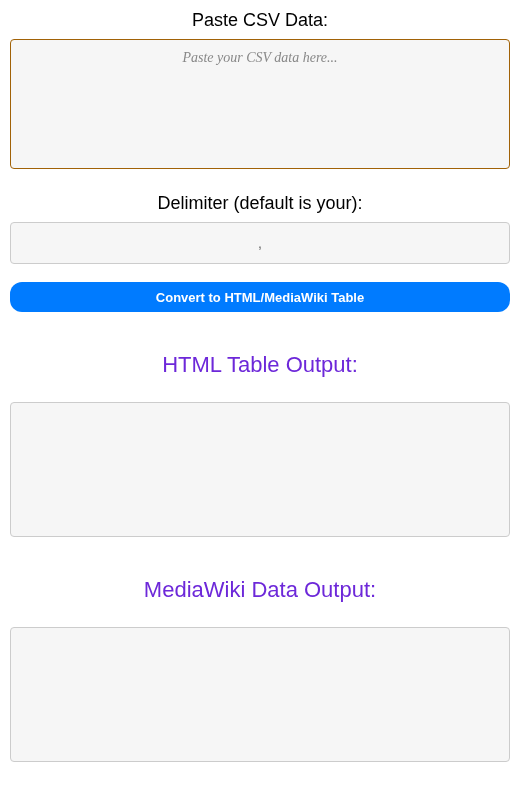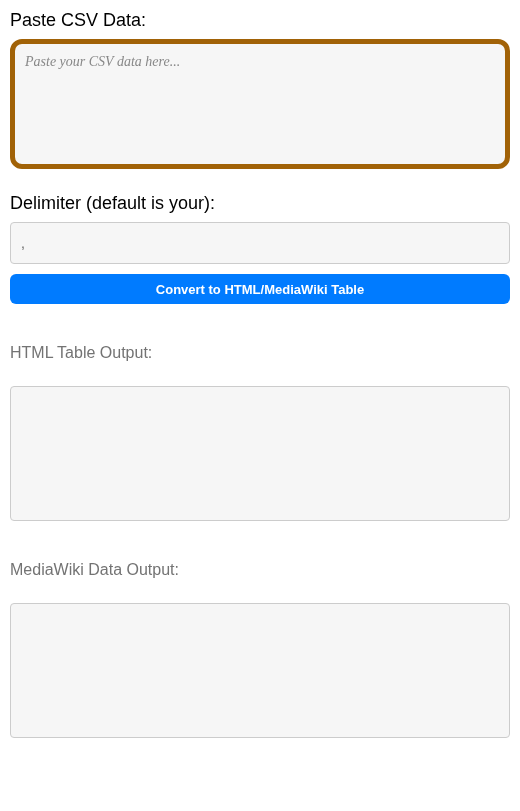"Paste CSV Data:" * { text-align: none -> center }
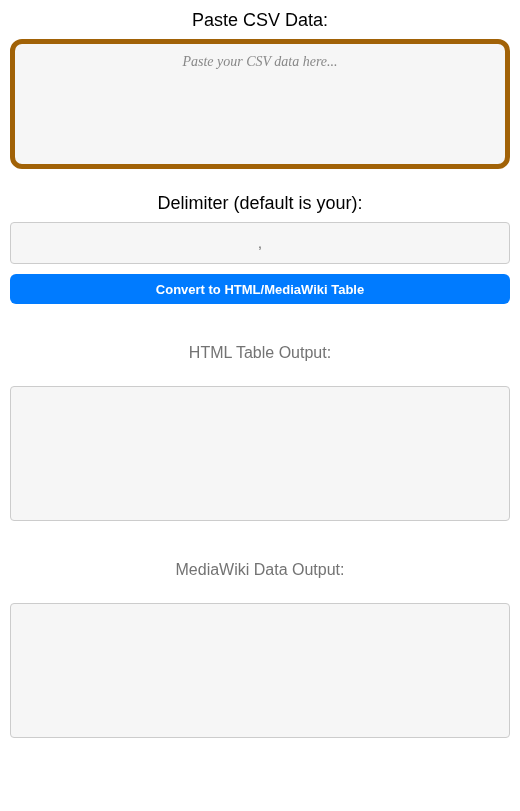"Paste your CSV data here..." .csv-textarea { border: 5px solid #a16207 -> 1px solid #a16207; border-radius: 12px -> 4px }
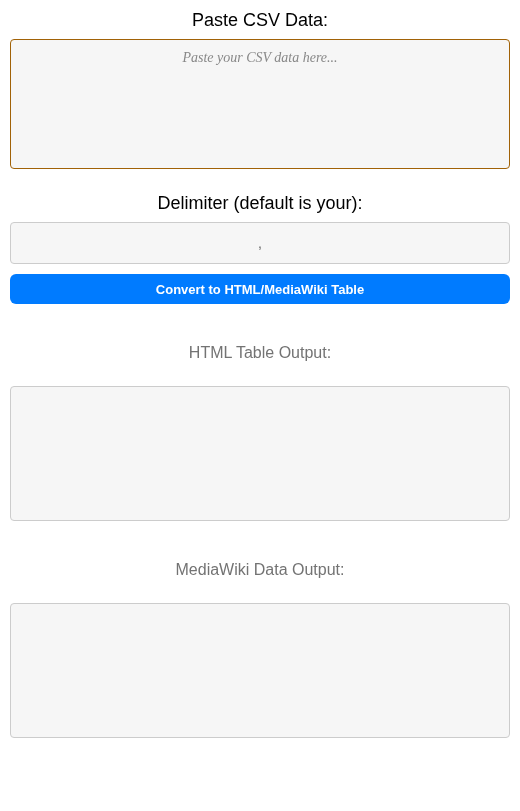"Convert to HTML/MediaWiki Table" .convert-button { border-radius: 6px -> 12px; margin-top: 10px -> 18px }
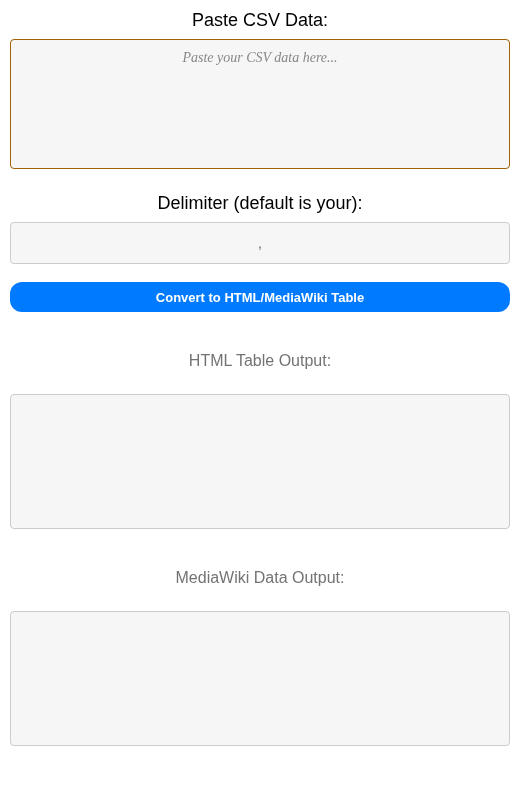"HTML Table Output:" .section-heading { color: #737373 -> #6d28d9; font-size: 16px -> 22px }
